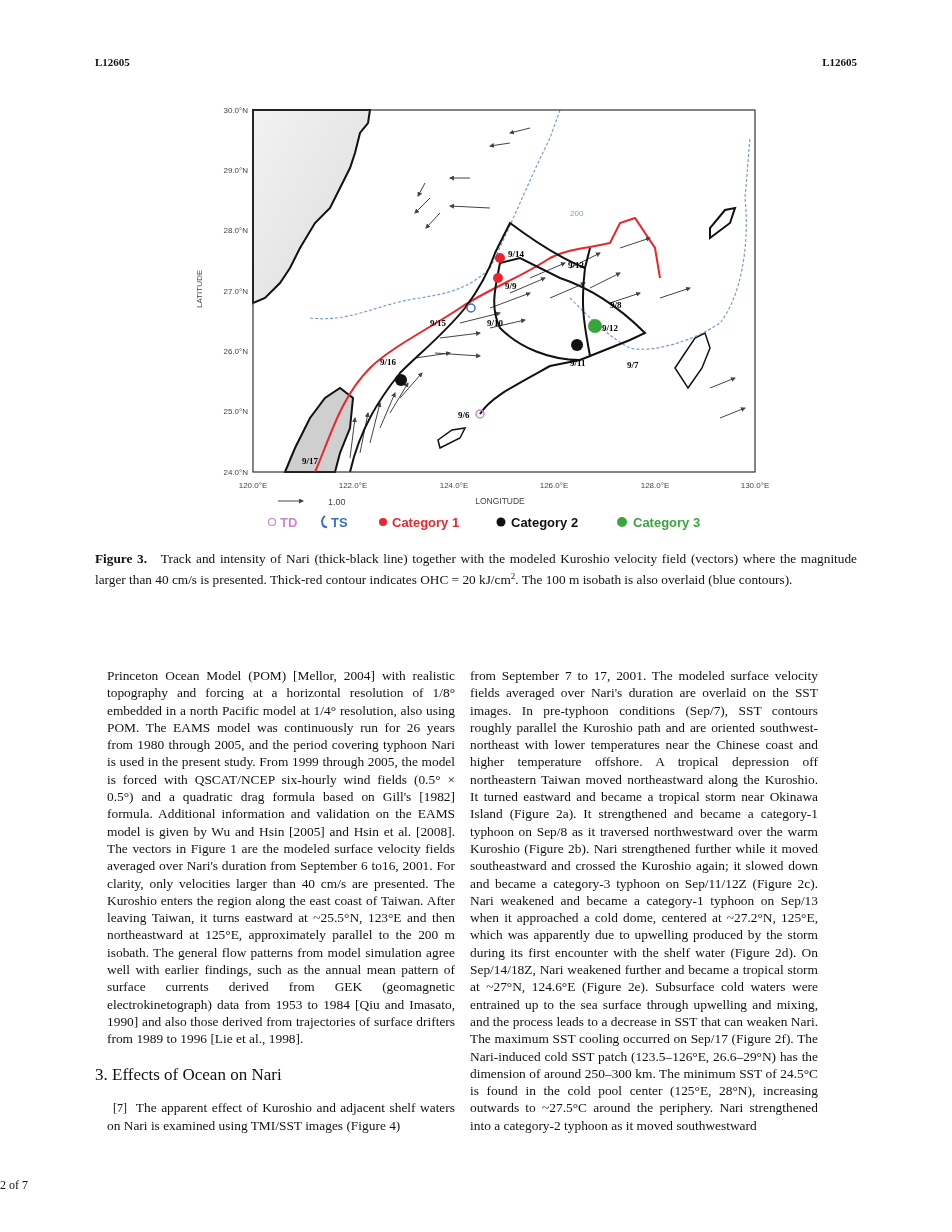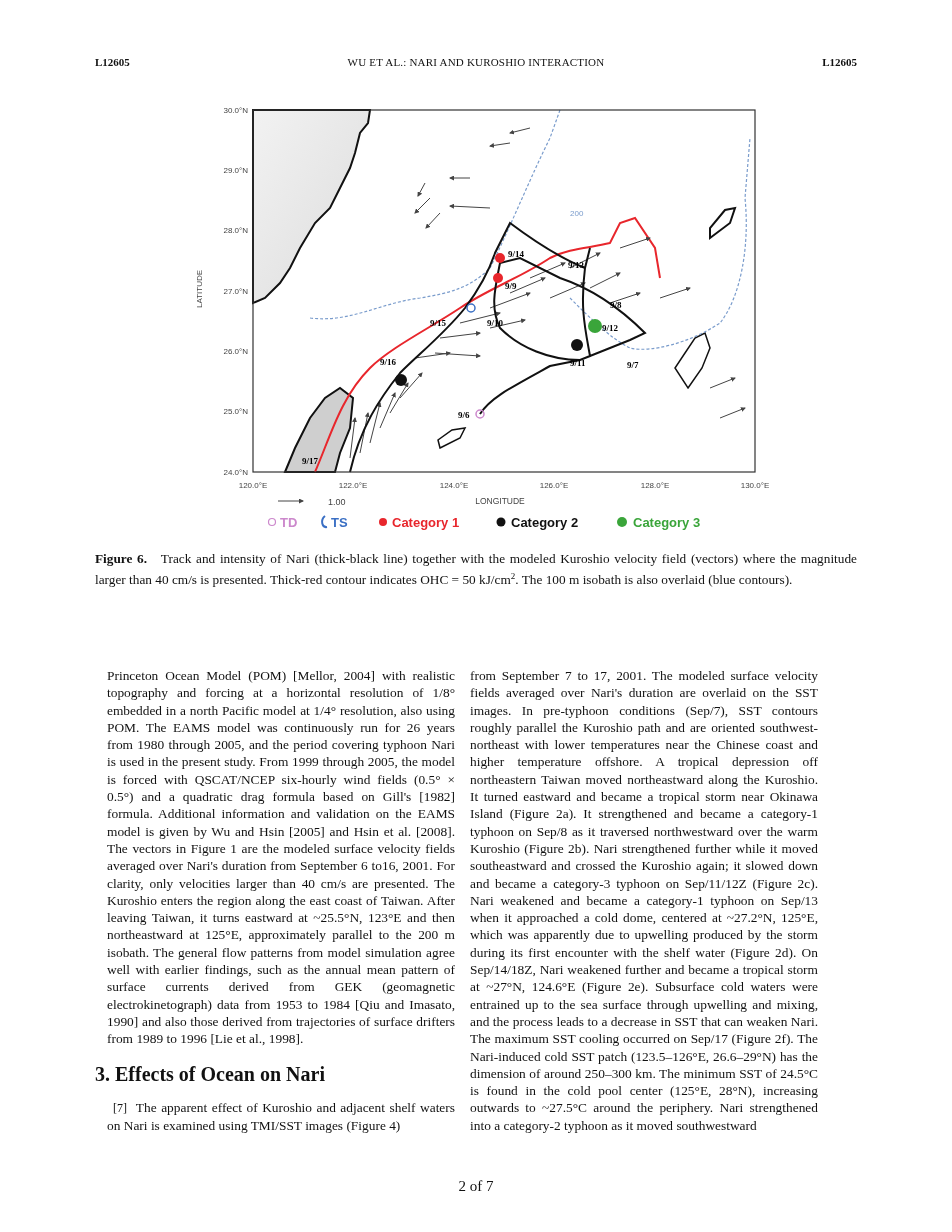"WU ET AL.: NARI AND" span.c { html: <span>WU ET AL.: NARI AND KUROSHIO INTERACTION</span> -> none }
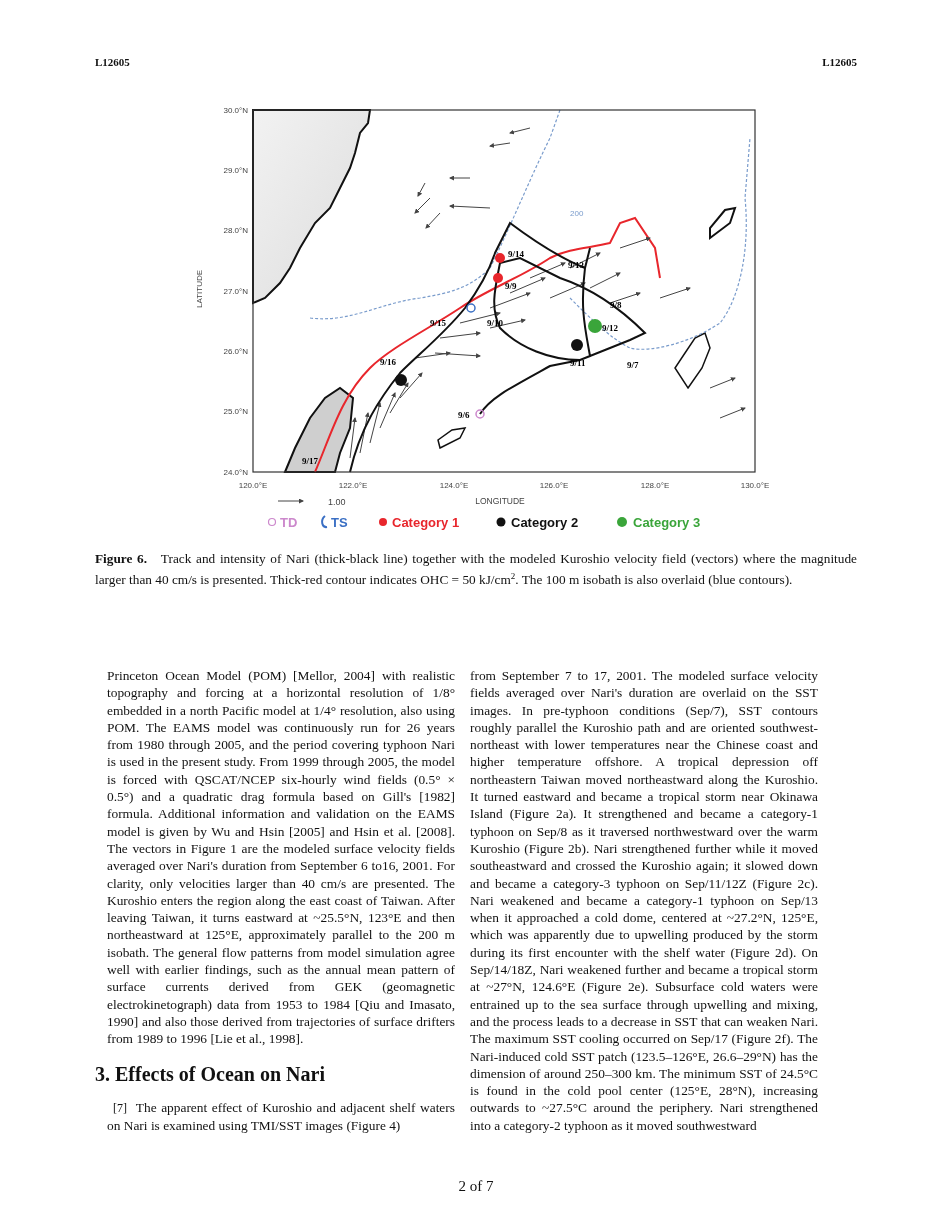"Figure 6." b { text: 6 -> 3 }
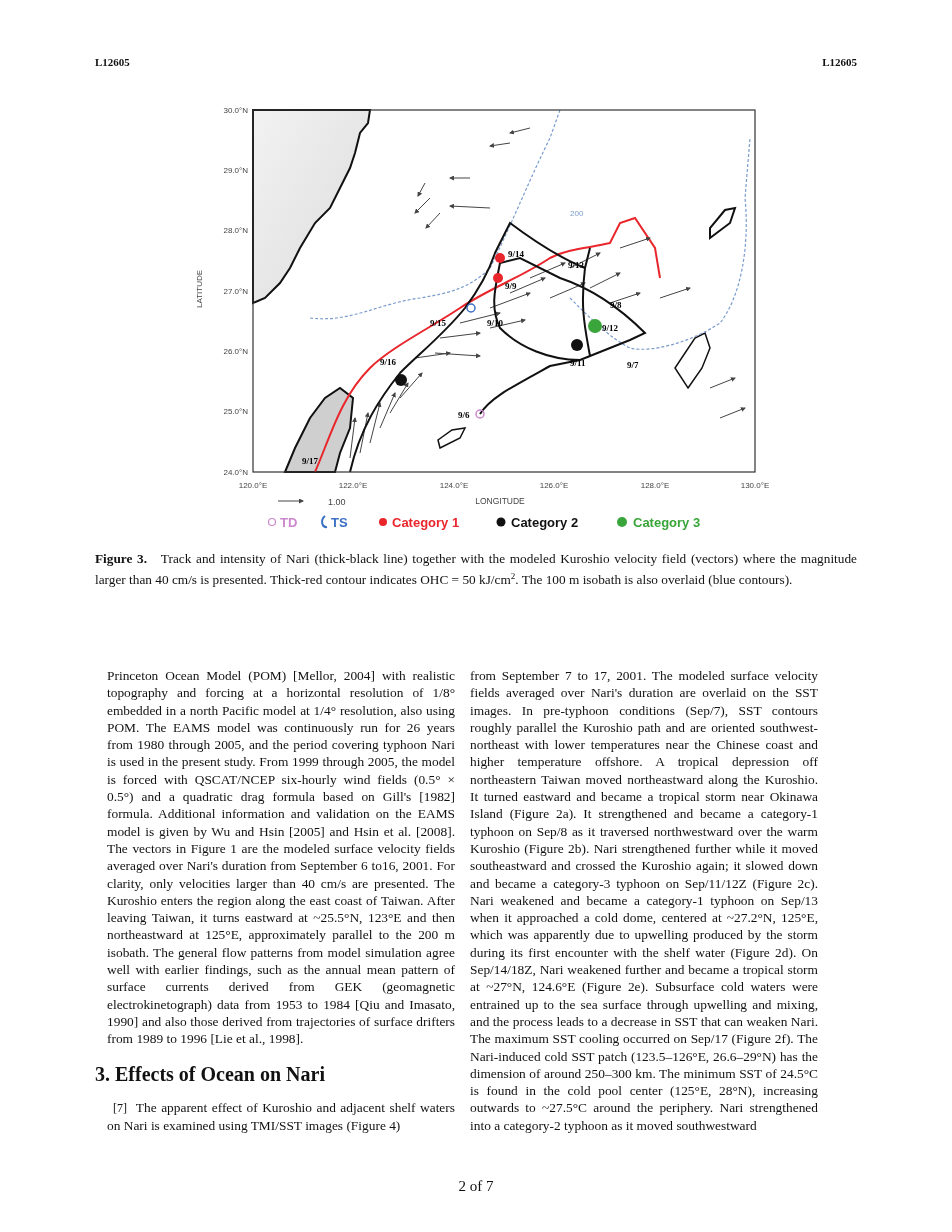"Track and intensity of Nari" span { text: 50 -> 20 }
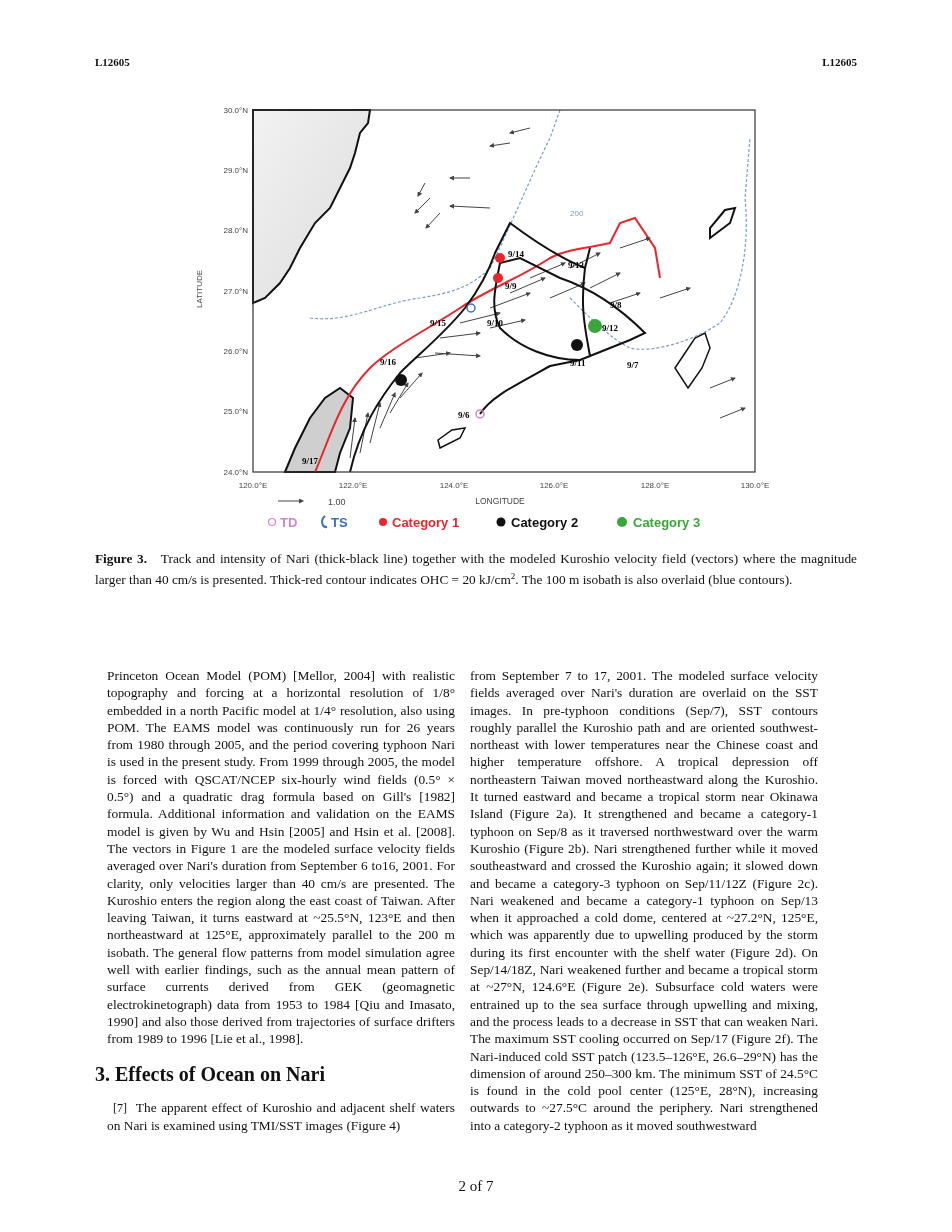"3. Effects of Ocean on" .sec { font-size: 20px -> 17px; font-weight: bold -> normal }
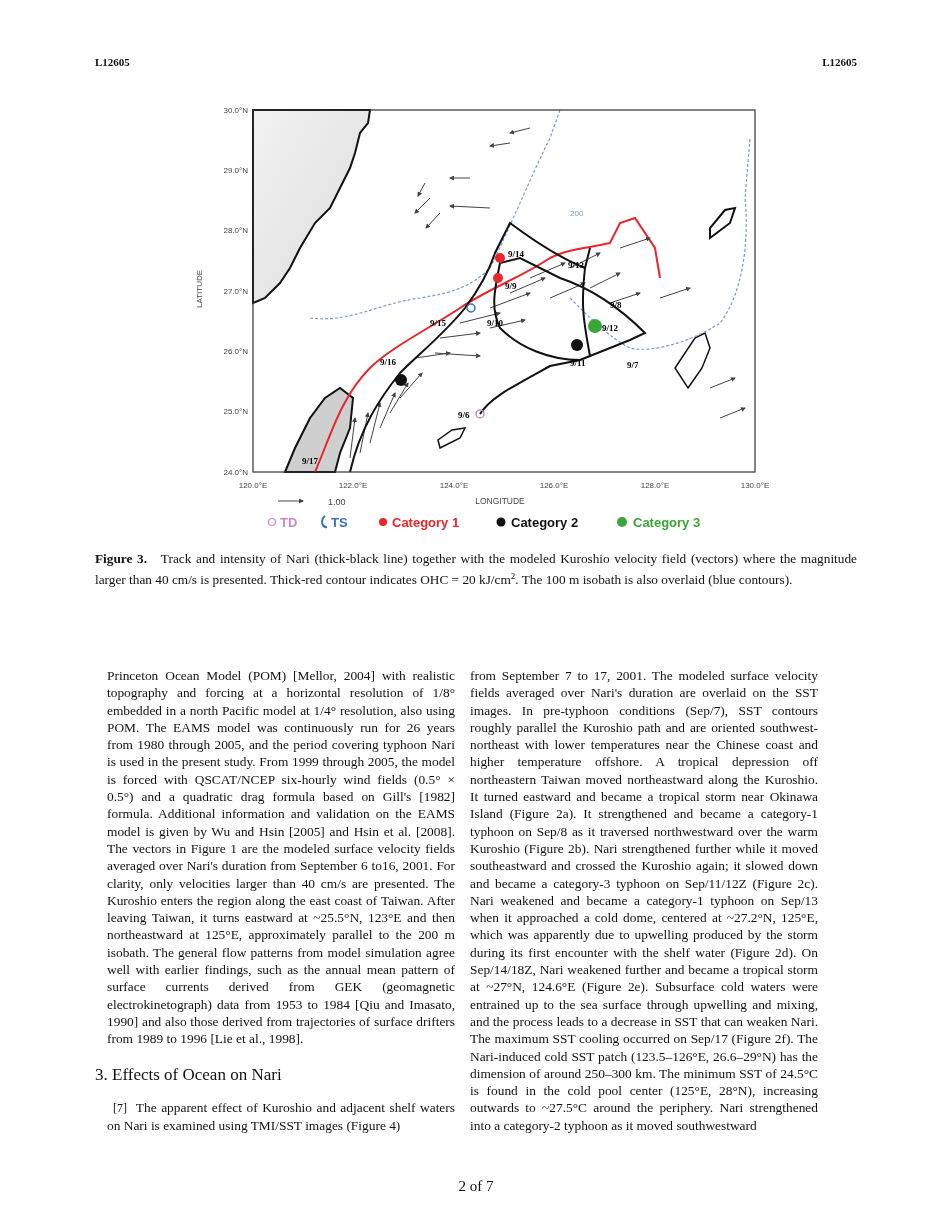"2 of 7" .footer { font-size: 15px -> 12px; text-align: center -> left }
